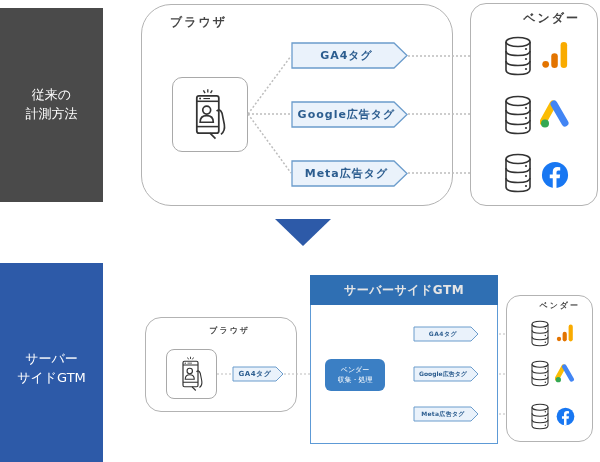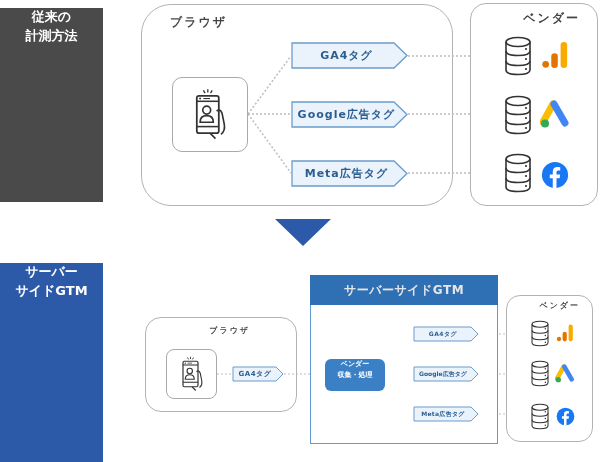"従来の" .label-box { align-items: none -> center; font-weight: bold -> normal }
